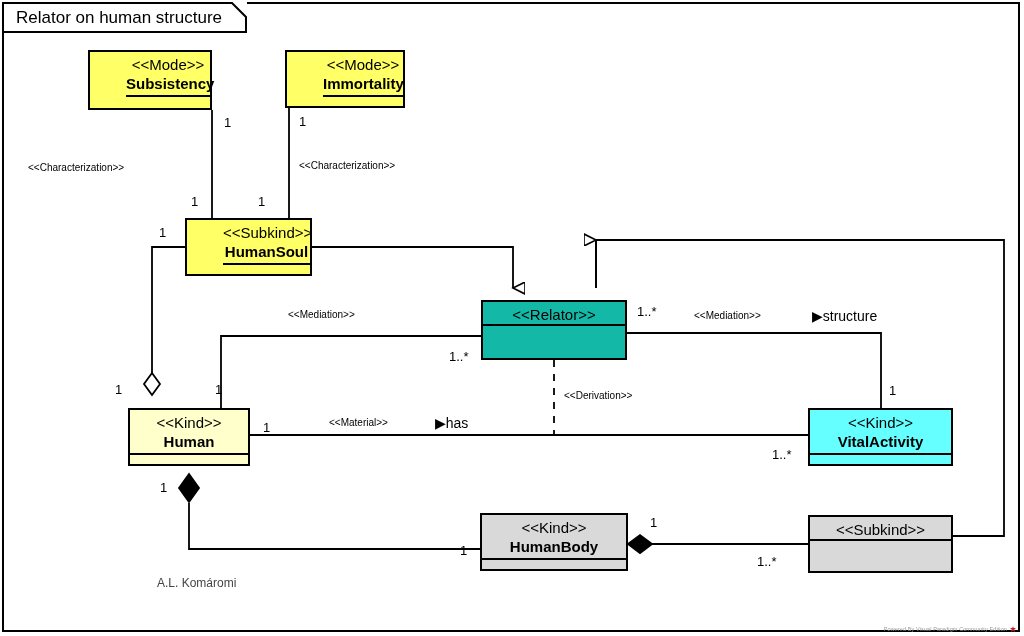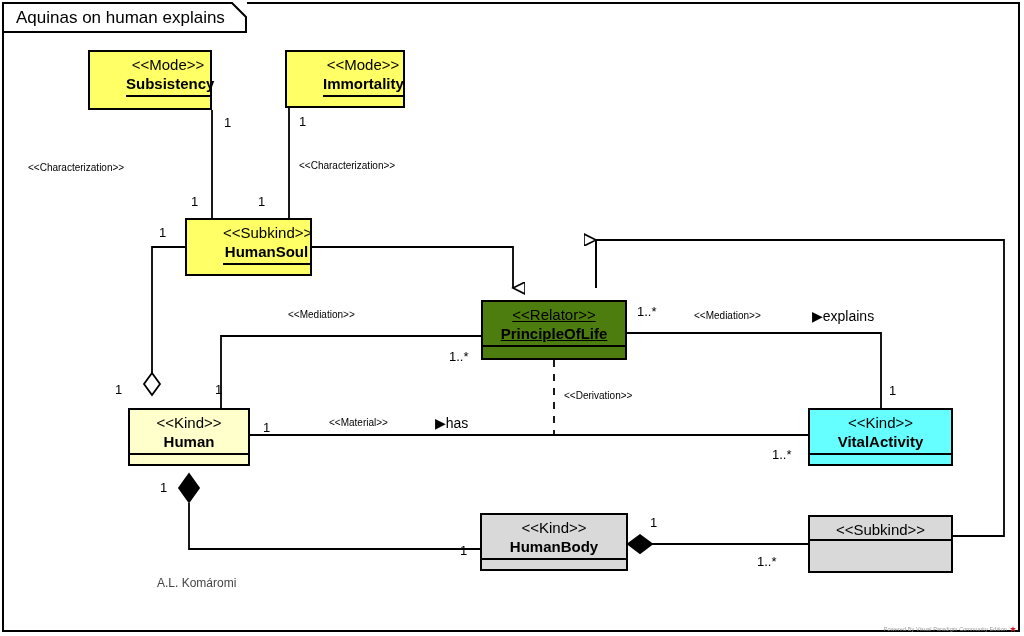"Aquinas on human explains" div.tab-label { text: Aquinas on human explains -> Relator on human structure }
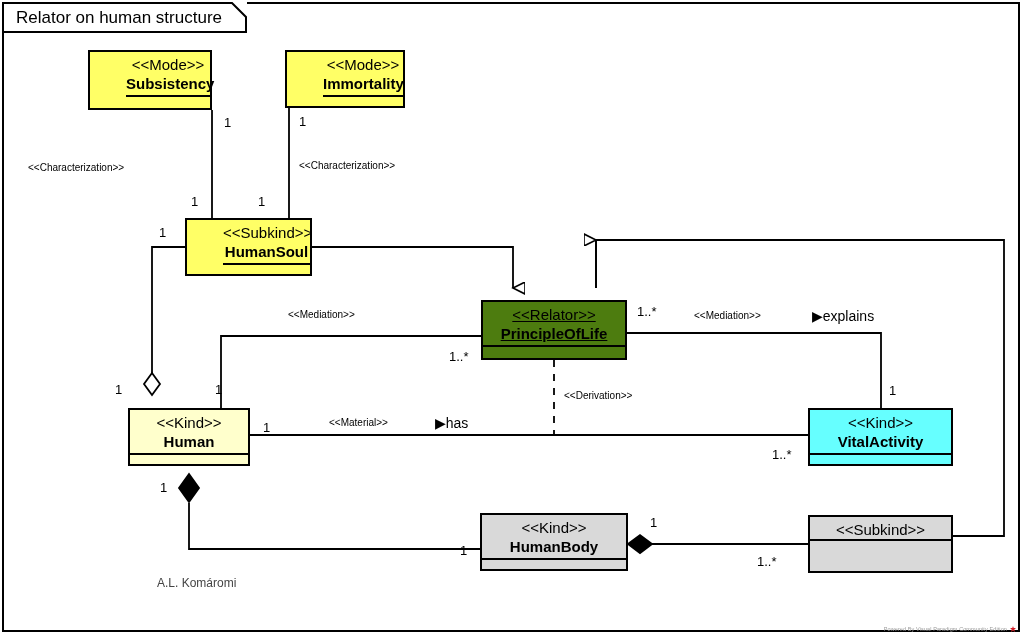"<<Relator>>" .c-blue { background: #4d7c0f -> #14b8a6; text-decoration: underline -> none }
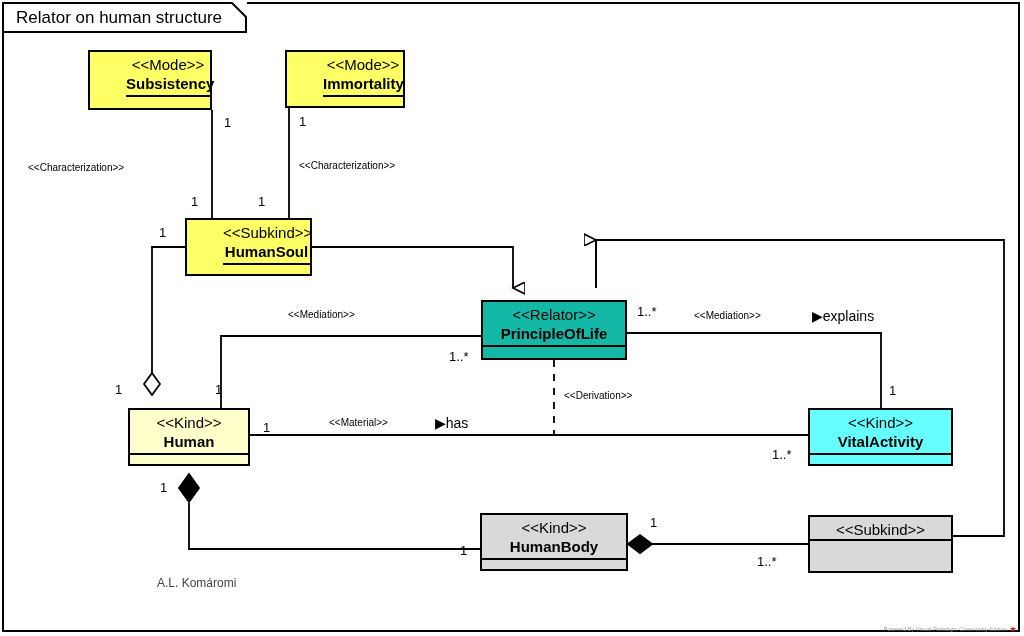"explains" span { text: explains -> structure }
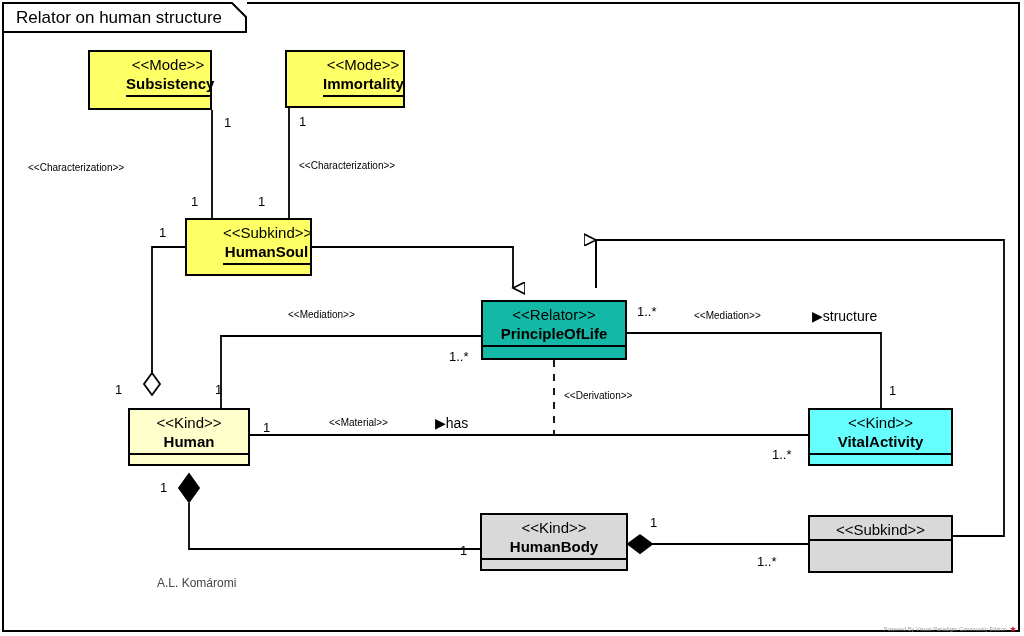"PrincipleOfLife" div.nm { html: <div>PrincipleOfLife</div> -> none }
